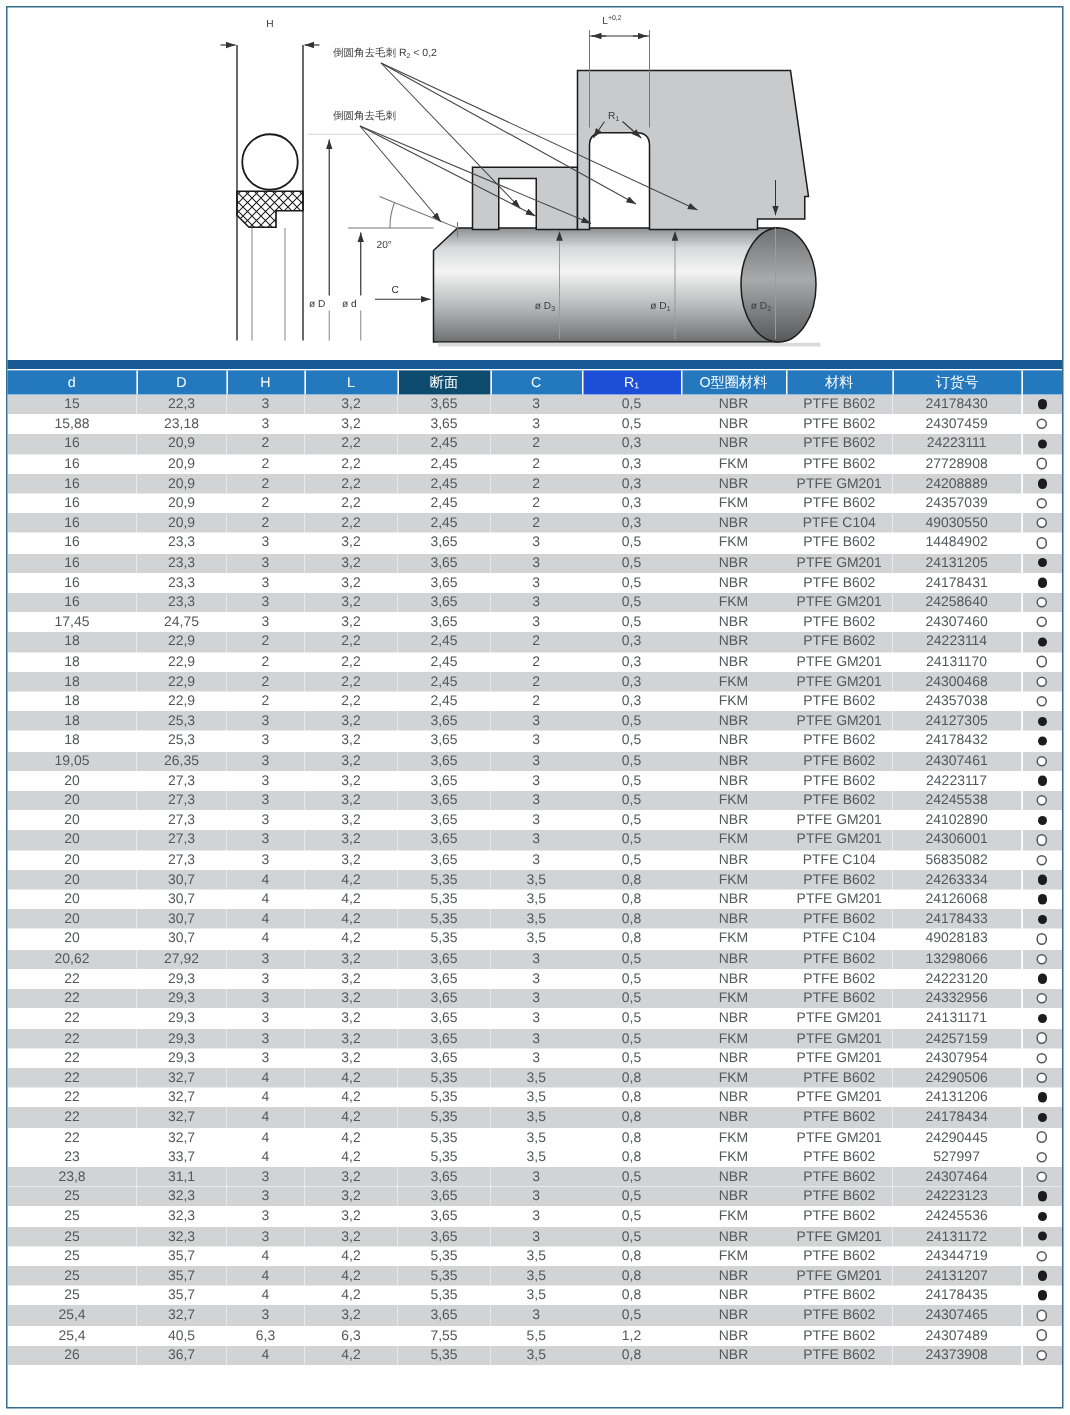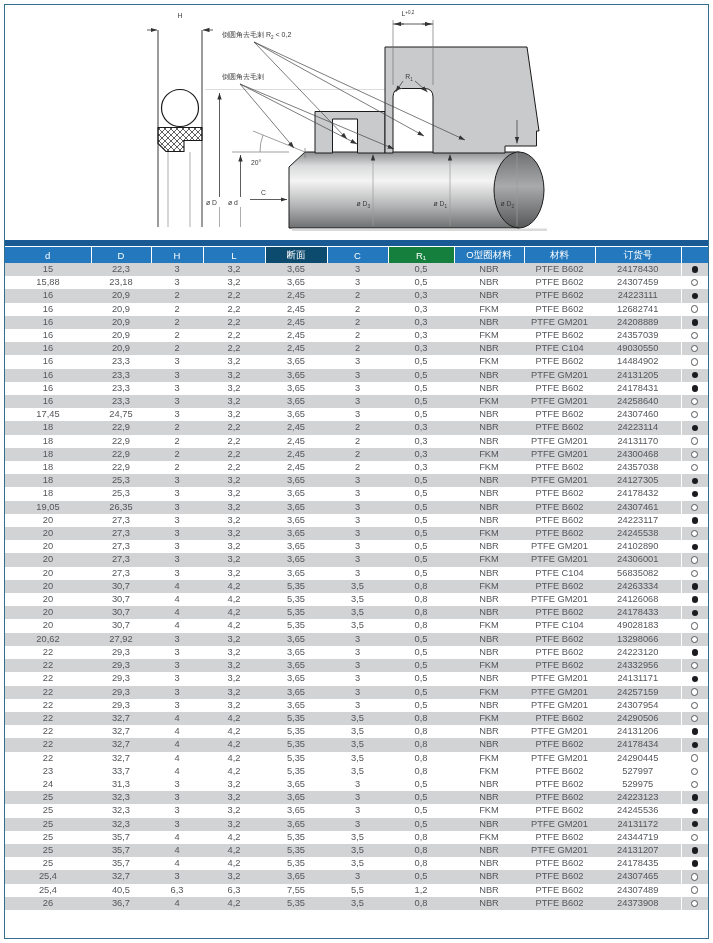"R₁" th { background: #15803d -> #1d4ed8 }
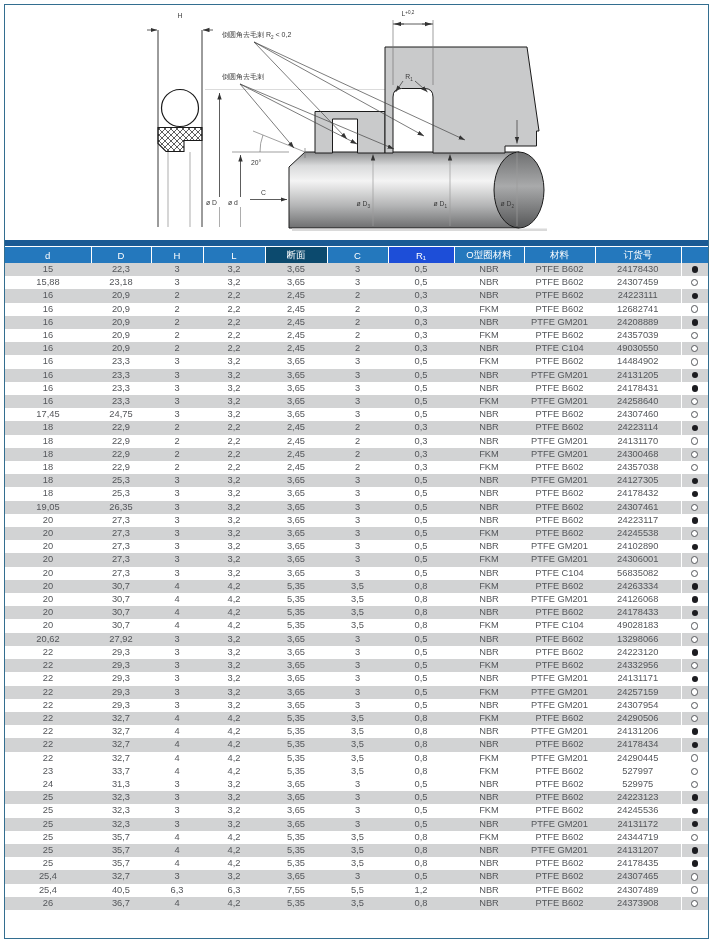"12682741" td { text: 12682741 -> 27728908 }
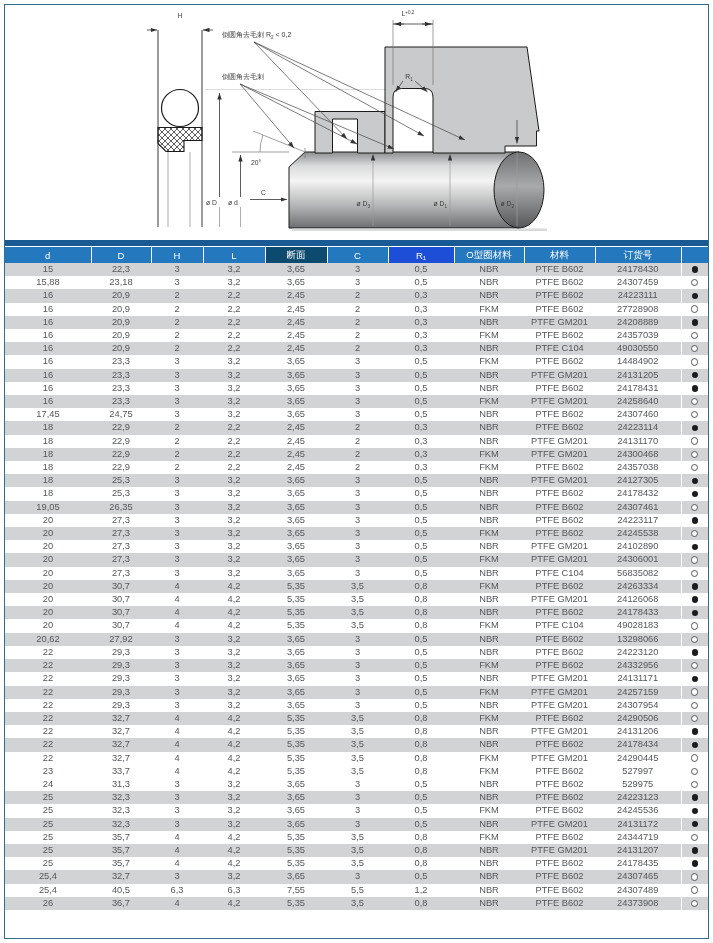"23,8" tr.odd { html: none -> <tr> <td>23,8</td> <td>31,1</td> <td>3</td> <td>3,2</td> <td>3,65</td> <td>3</td> <td>0,5</td> <td>NBR</td> <td>PTFE B602</td> <td>24307464</td> <td><span></span></td> </tr> }
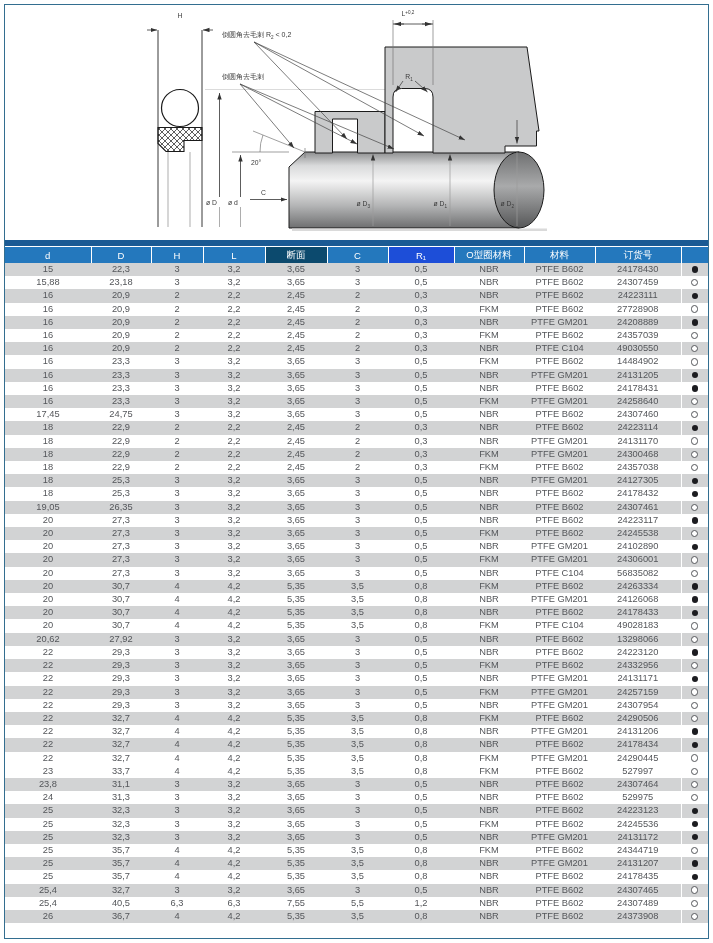"24" tr.even { html: <tr> <td>24</td> <td>31,3</td> <td>3</td> <td>3,2</td> <td>3,65</td> <td>3</td> <td>0,5</td> <td>NBR</td> <td>PTFE B602</td> <td>529975</td> <td><span></span></td> </tr> -> none }
